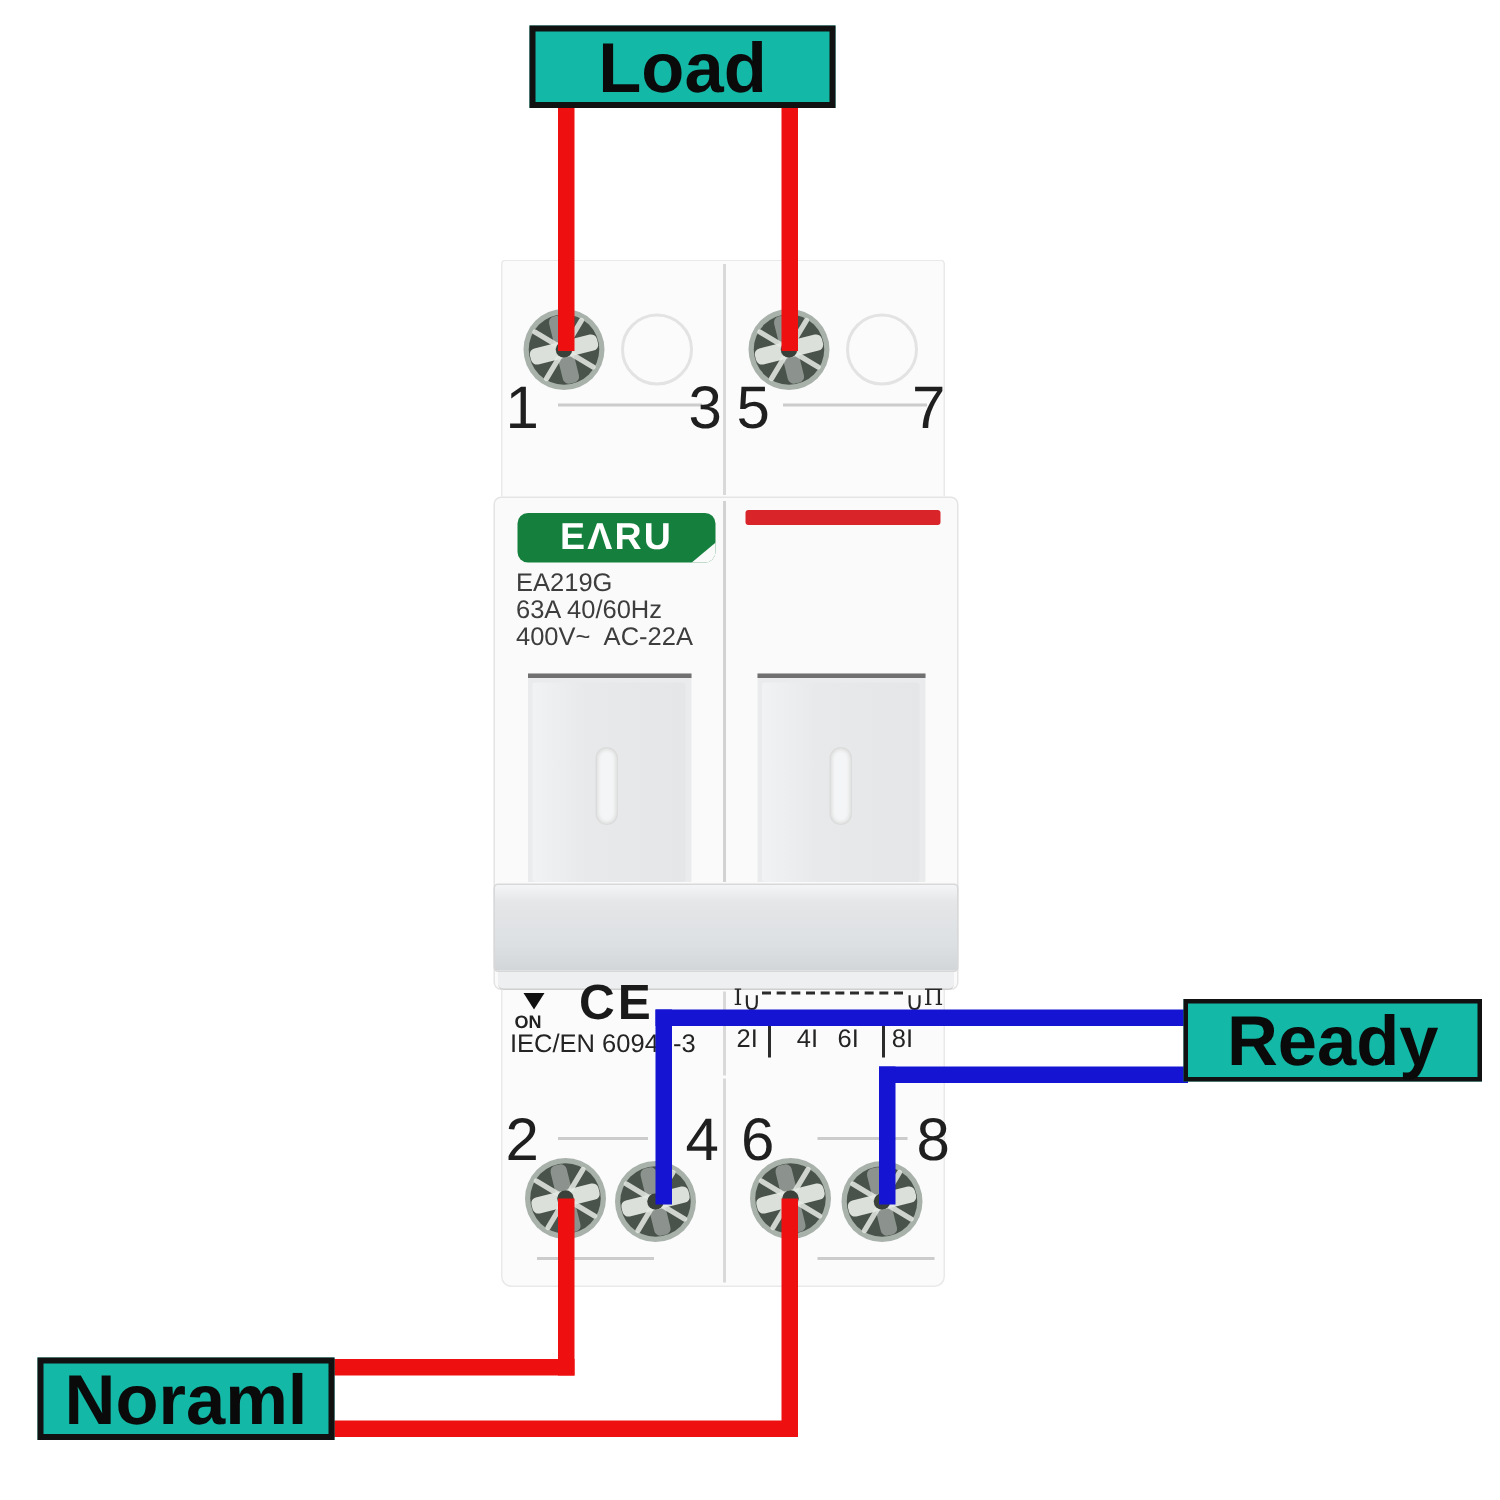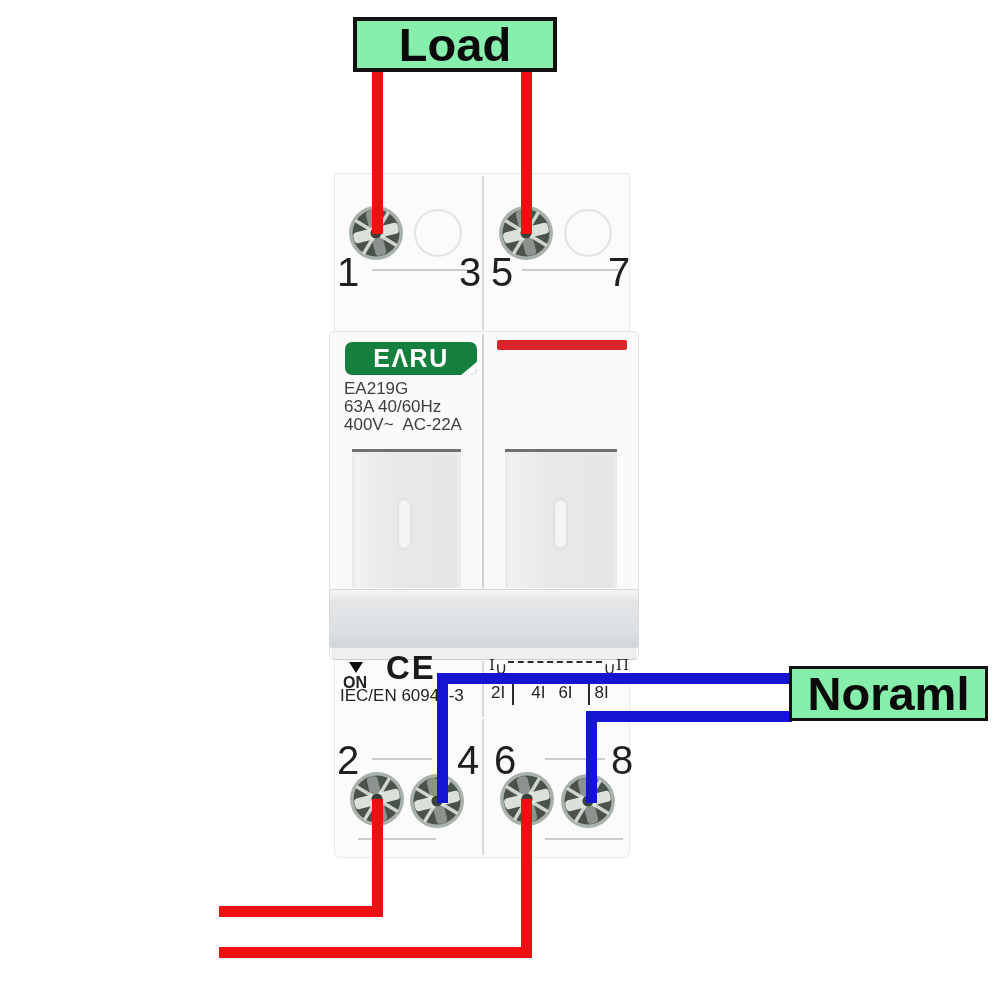"Load" .conn-box { background: #86efac -> #14b8a6 }
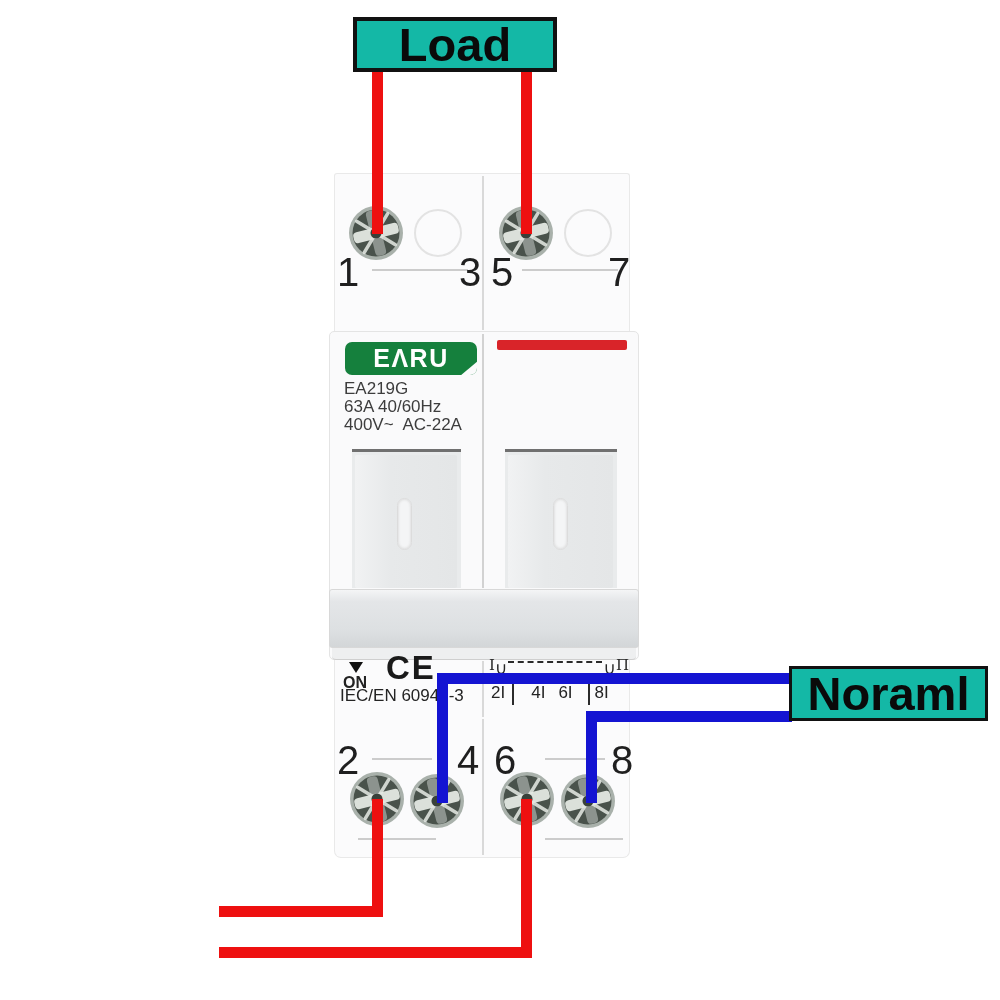"ON" #on-label { font-size: 16px -> 12px }
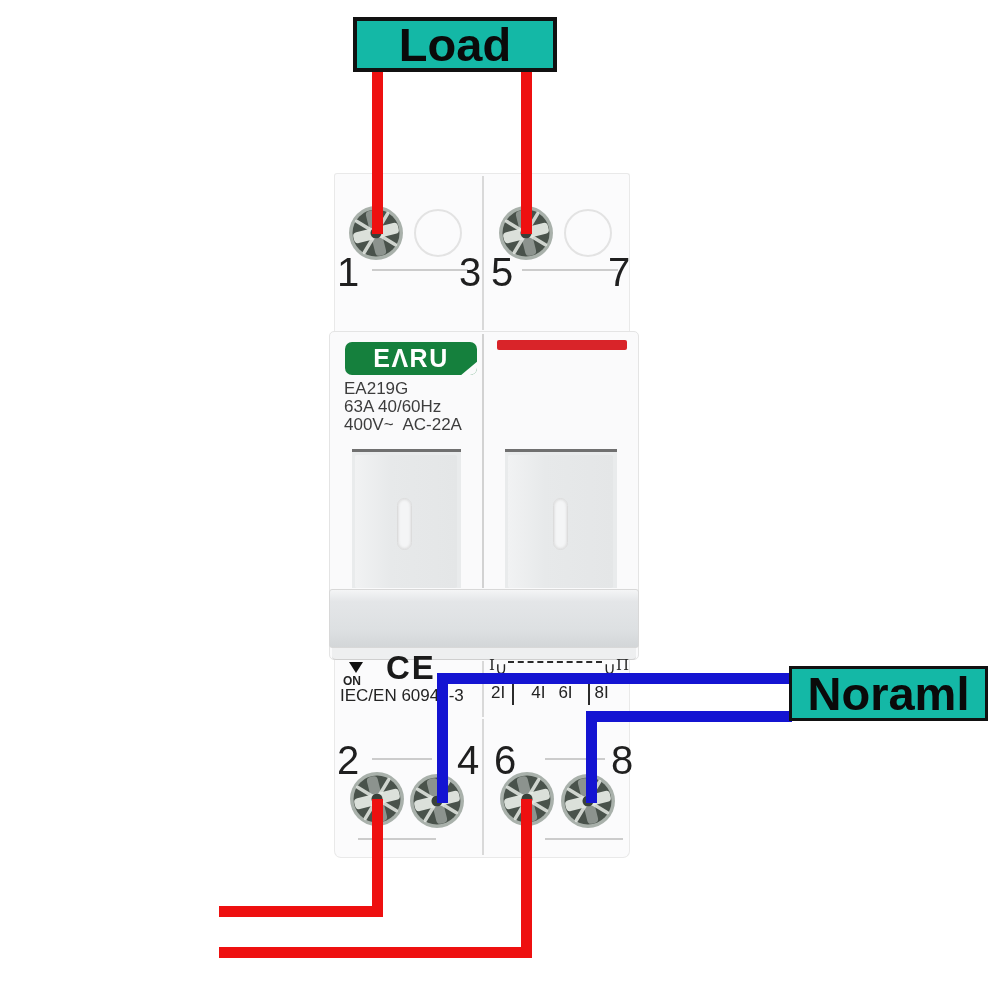"Noraml" span { text: Noraml -> Ready }
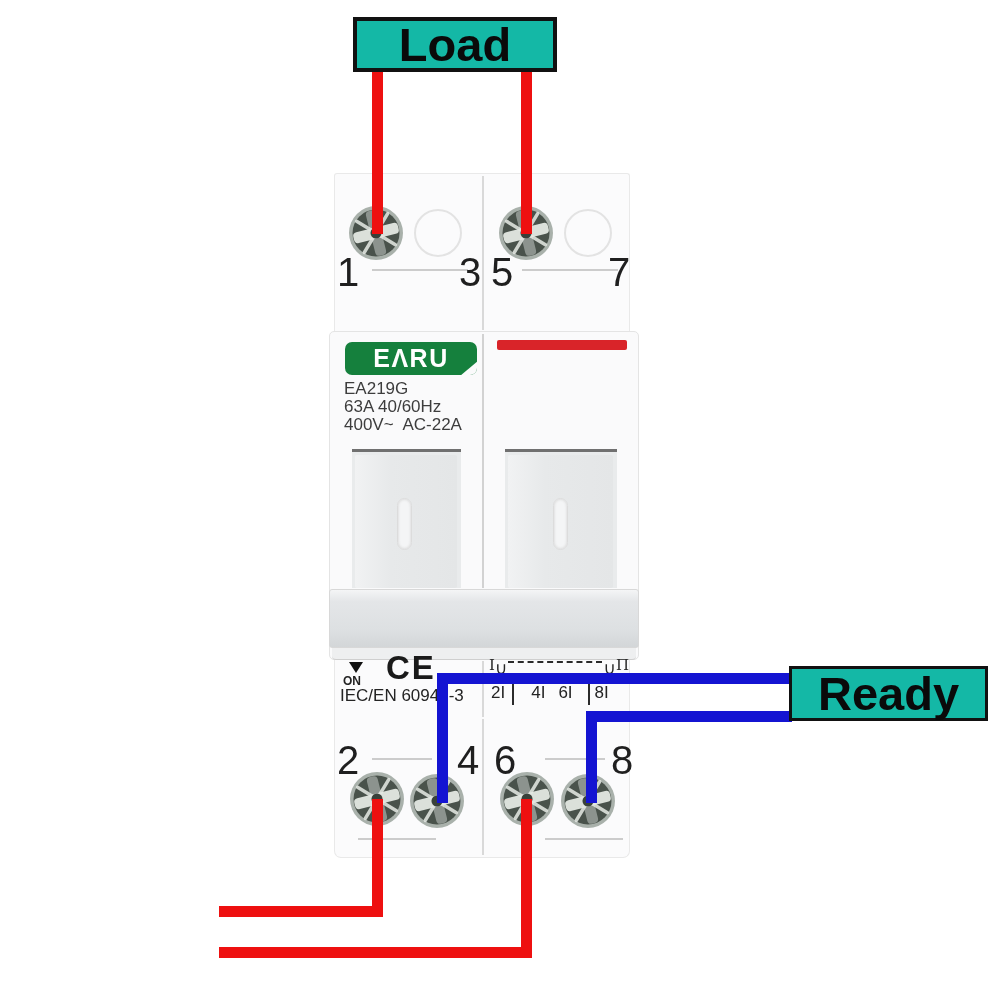"Noraml" div.conn-box { html: none -> <div> <span>Noraml</span> </div> }
